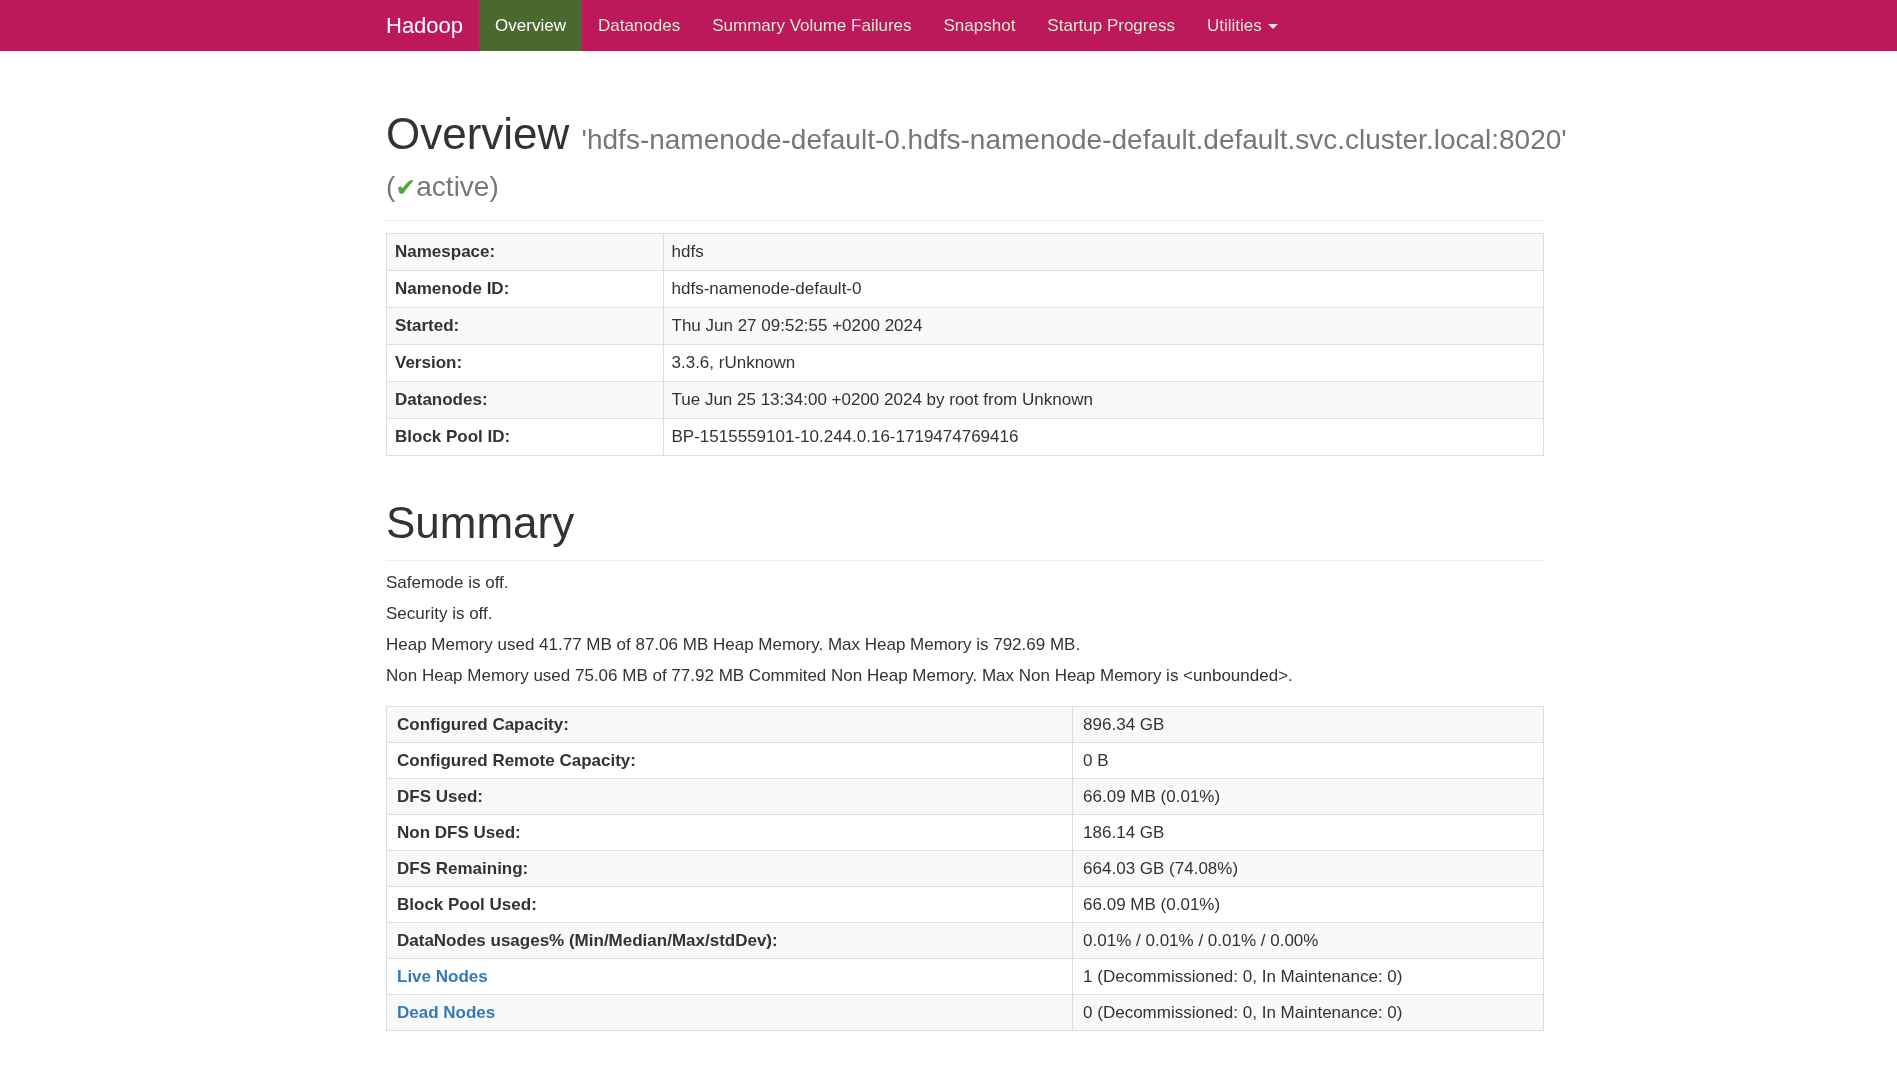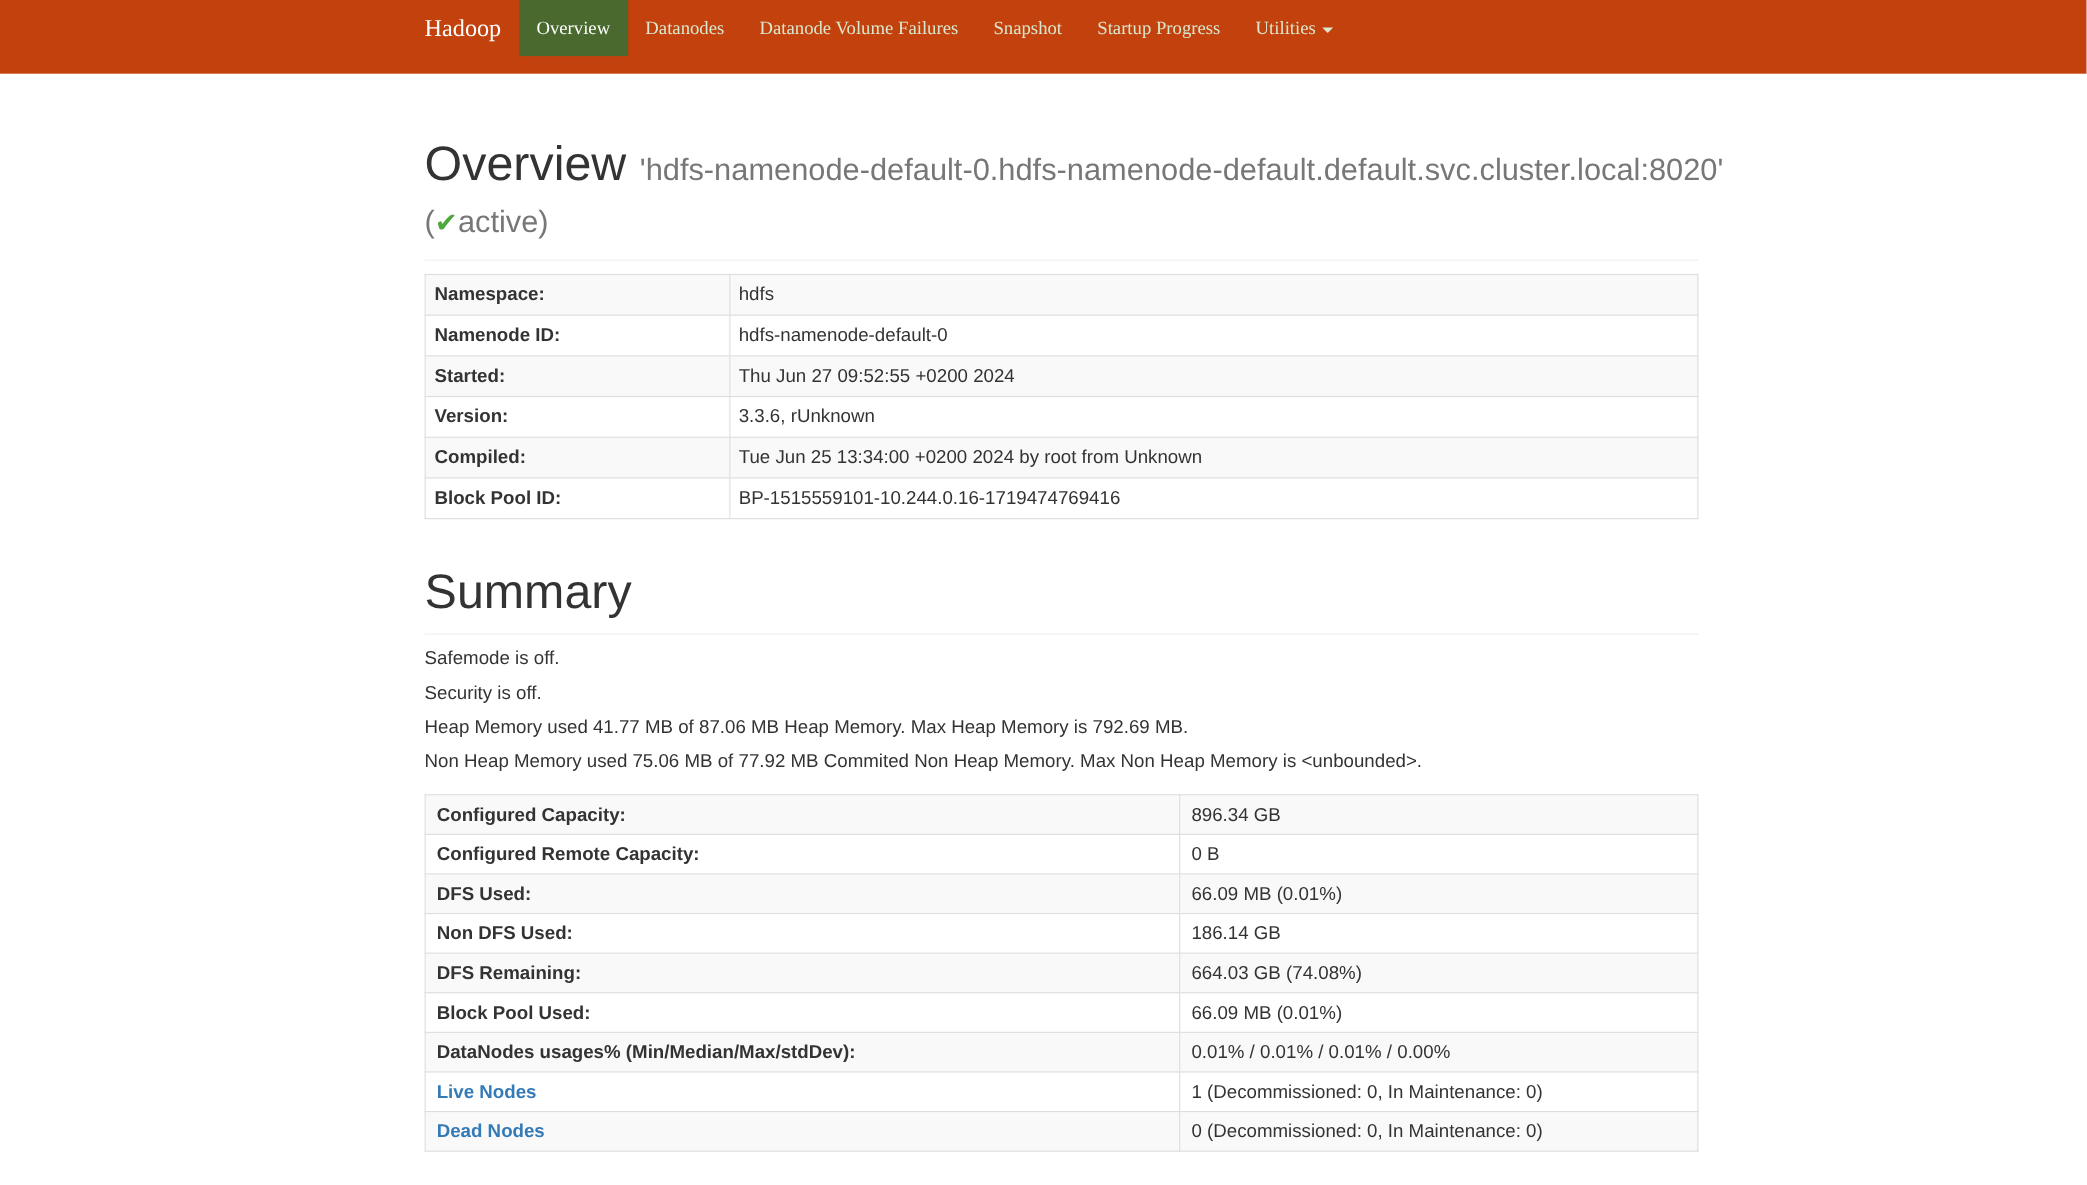"Hadoop" .navbar { background: #c2410c -> #be185d; font-family: Liberation Serif, serif -> none; height: 67px -> 51px }
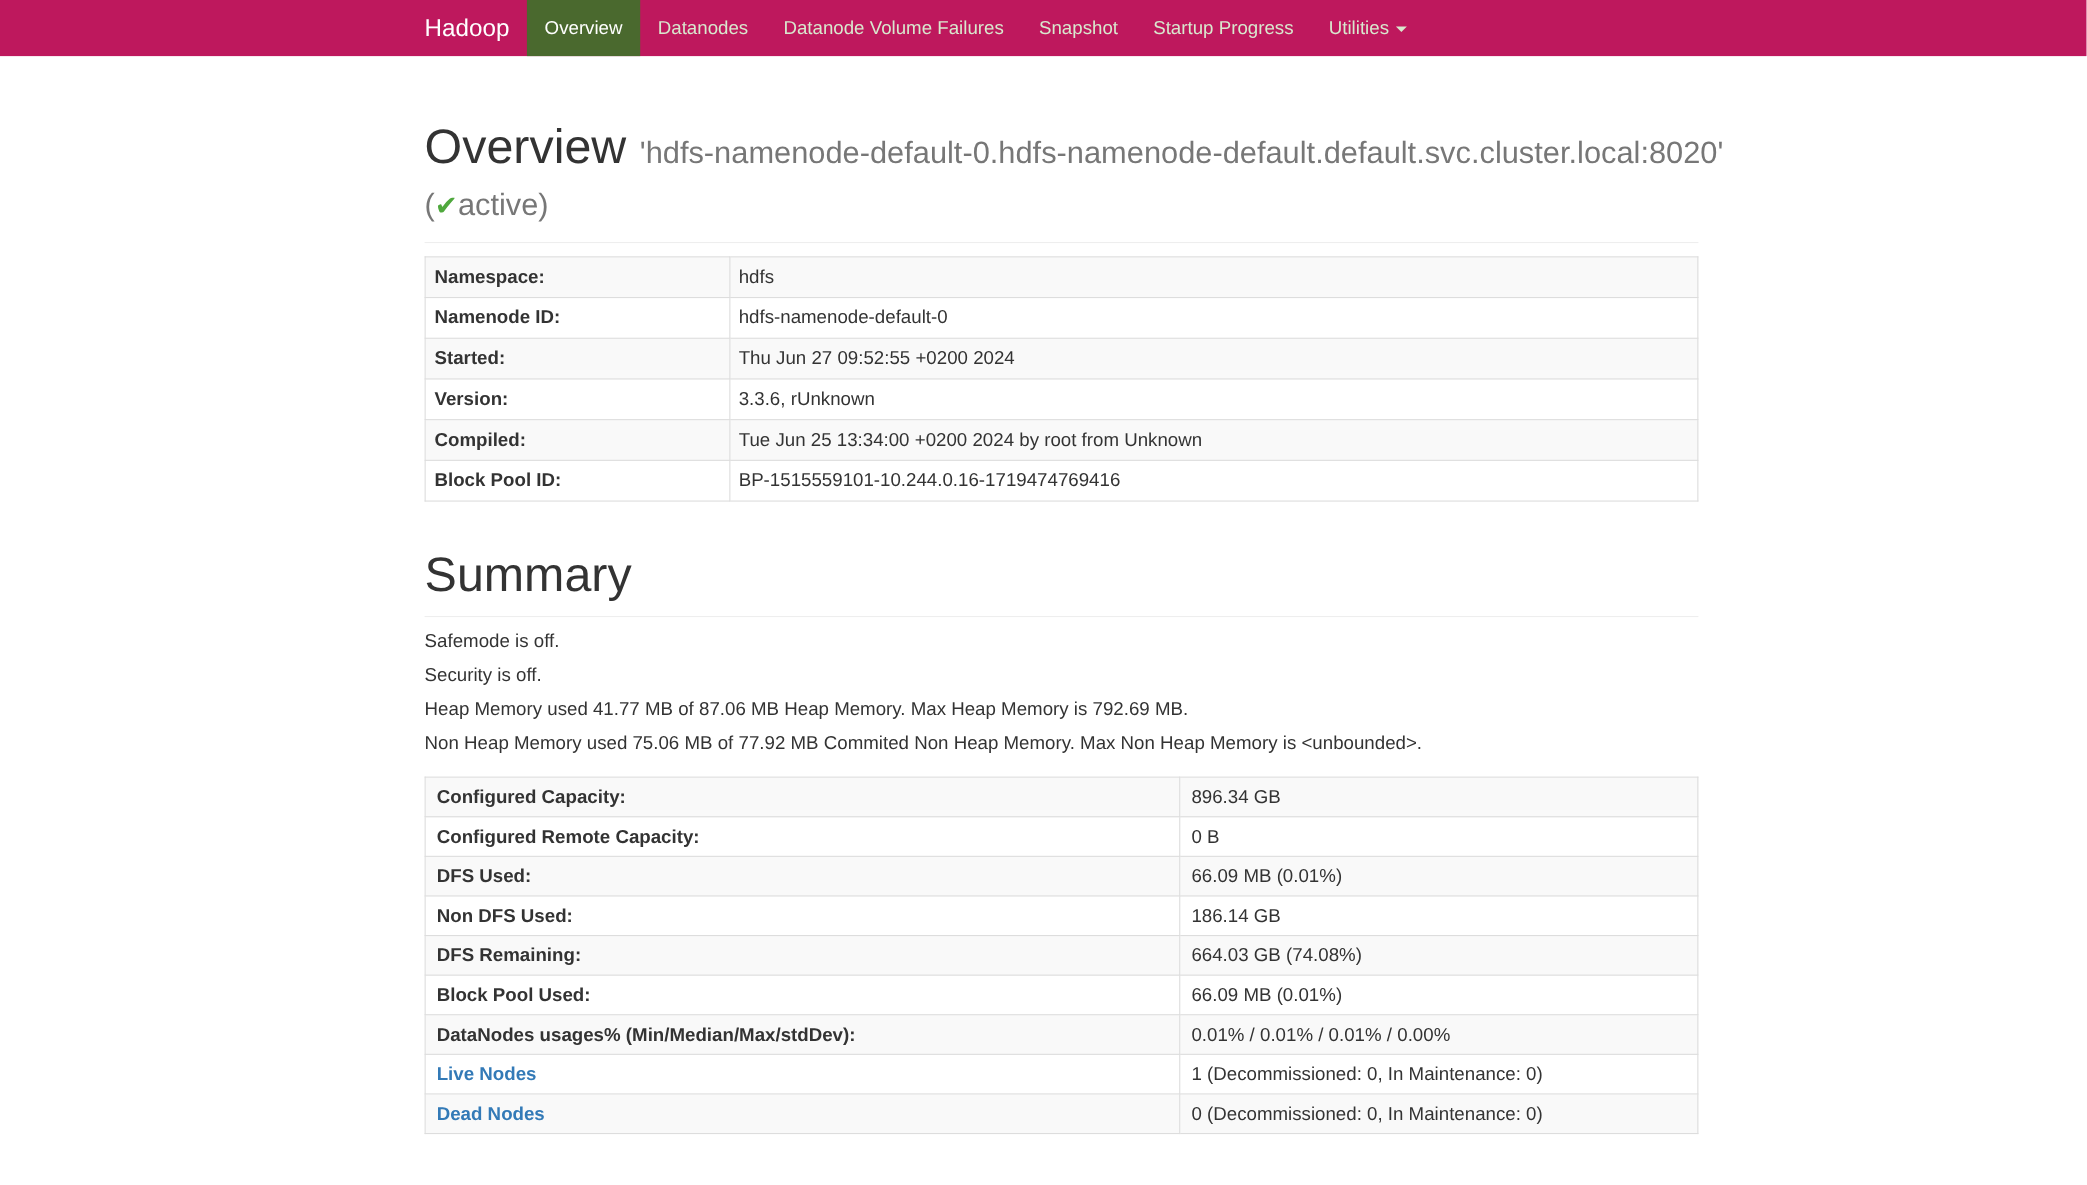"Datanode Volume Failures" span { text: Datanode -> Summary }
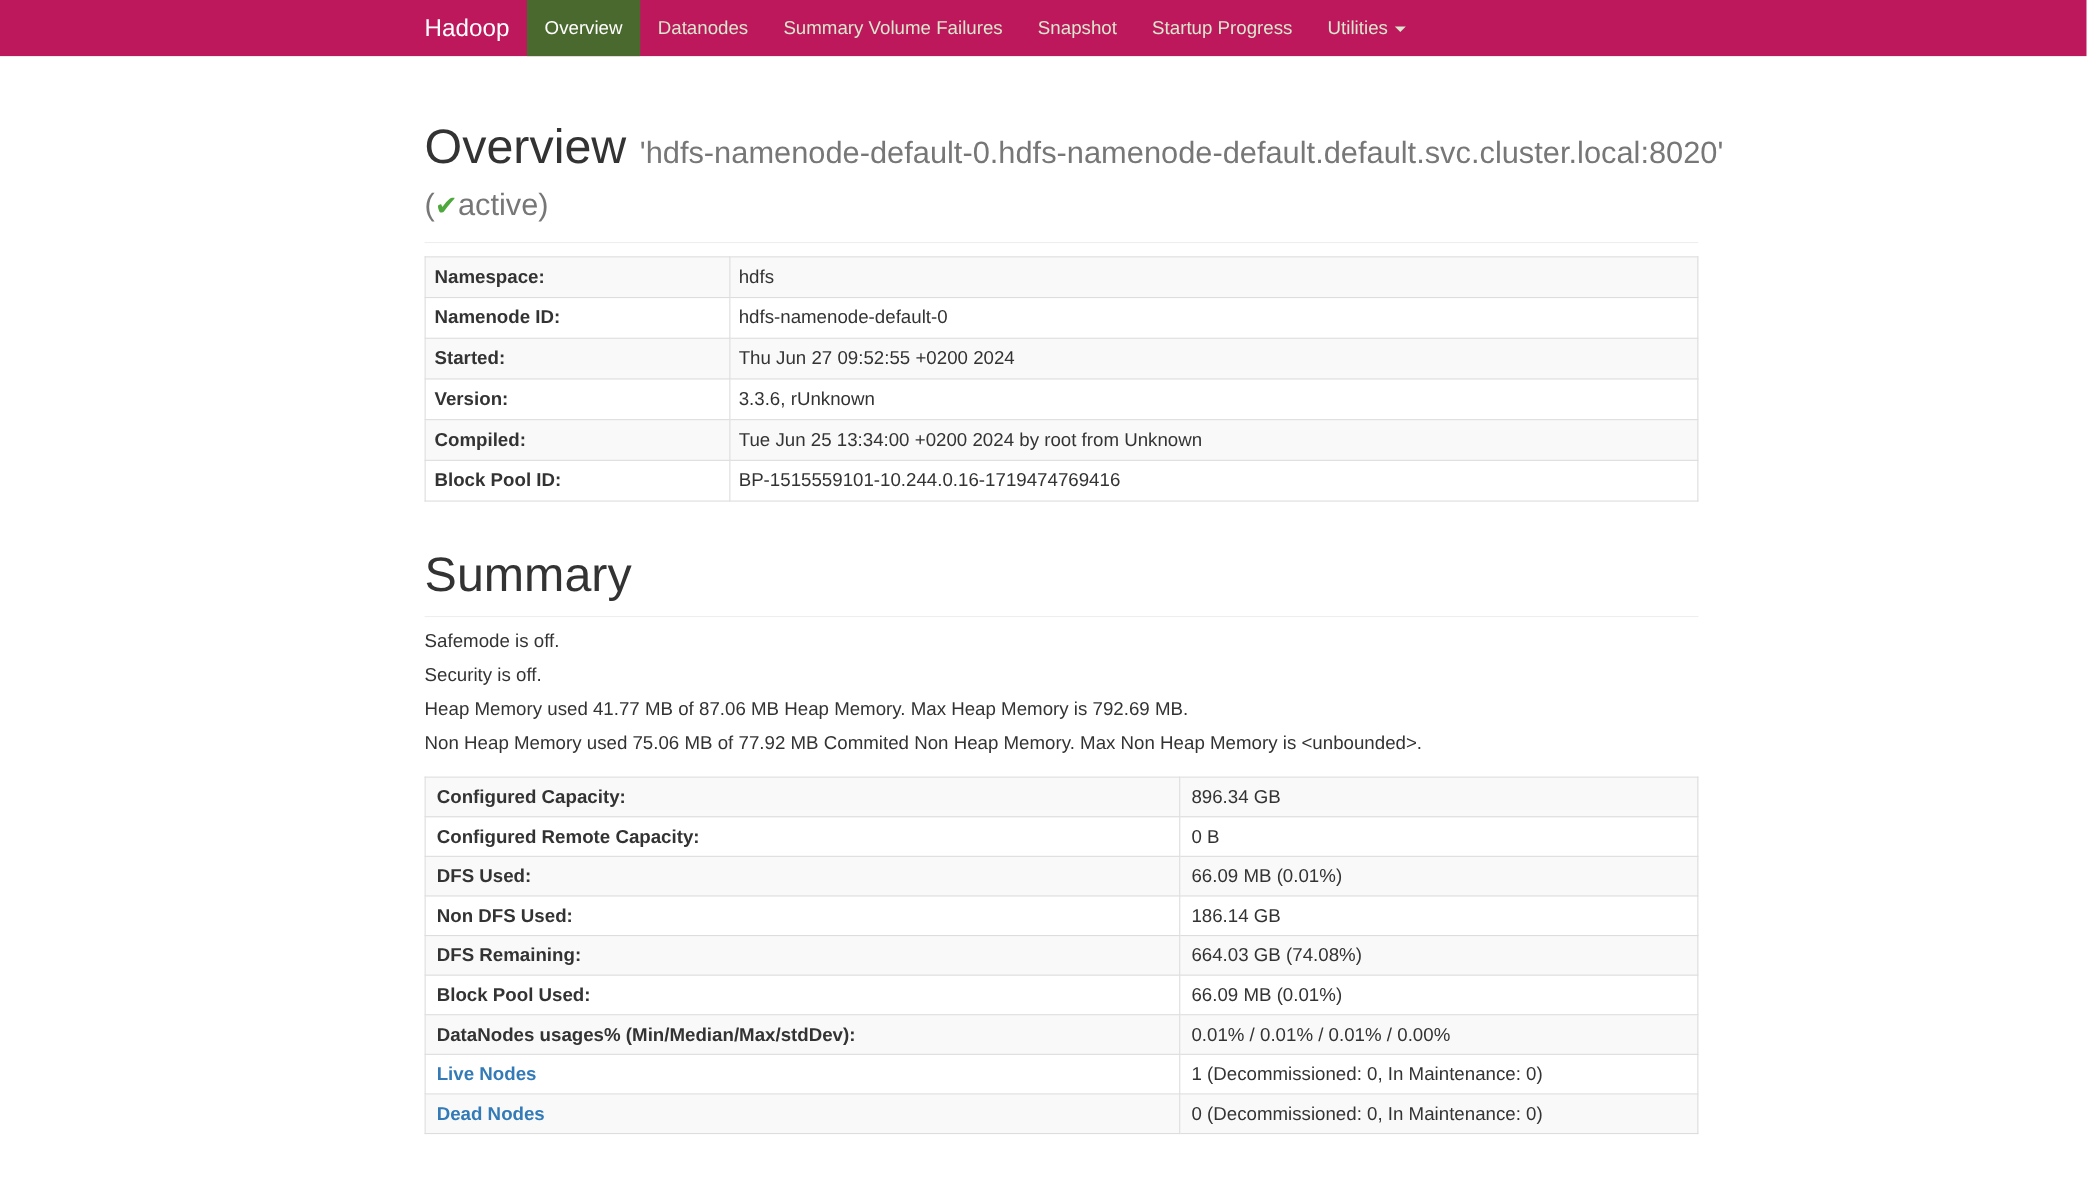"Compiled:" th { text: Compiled -> Datanodes }
